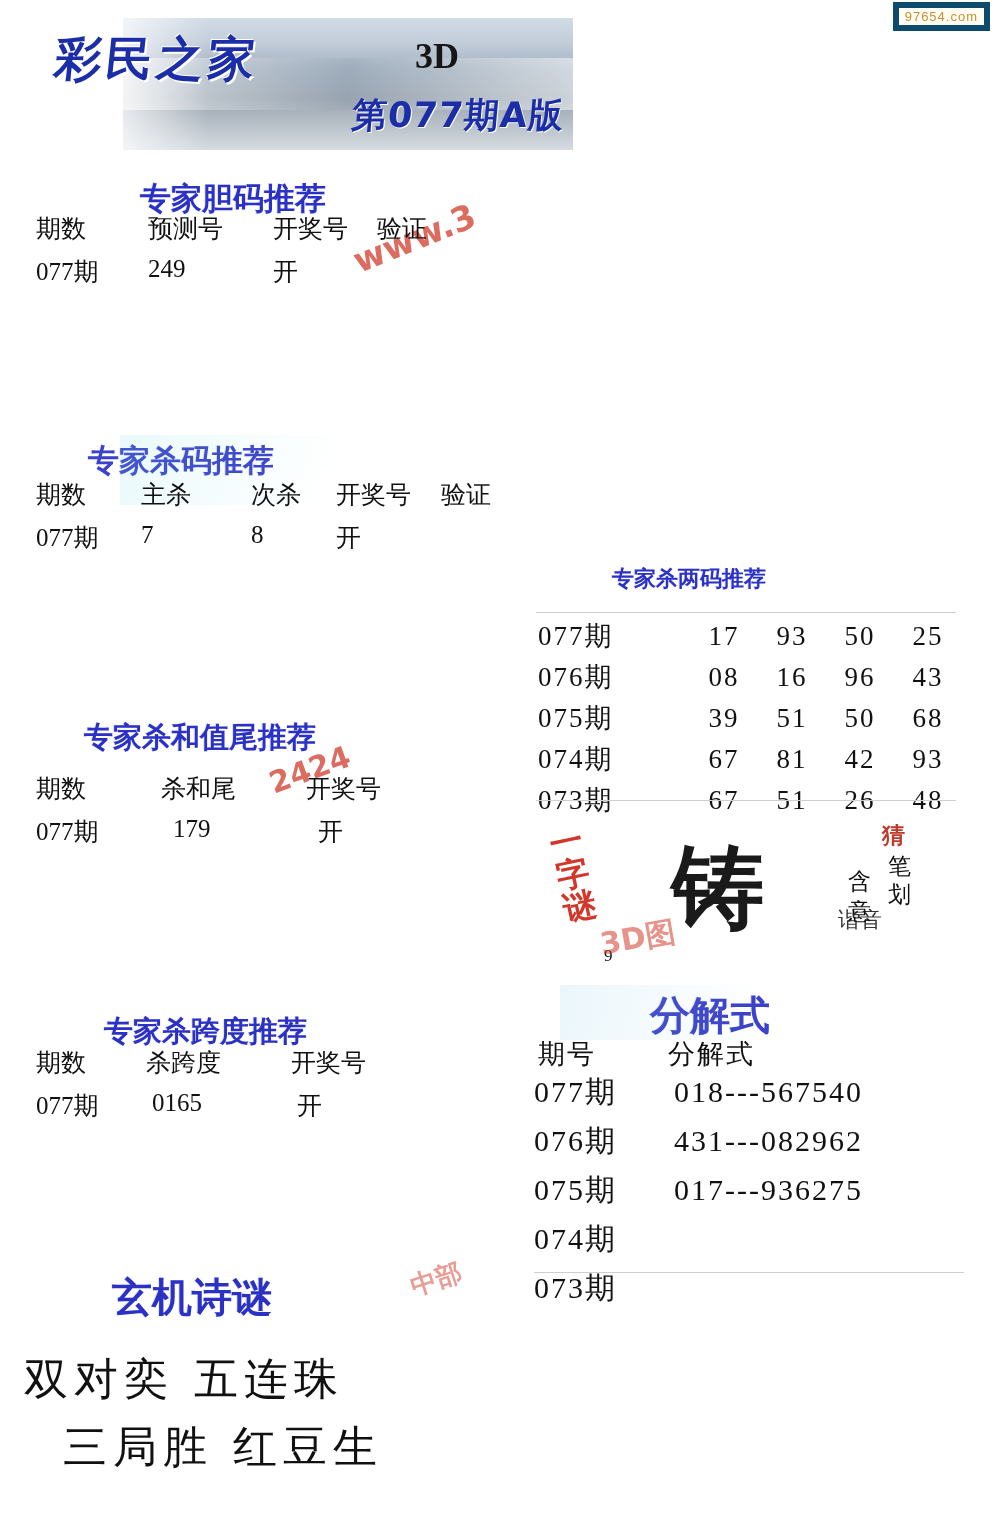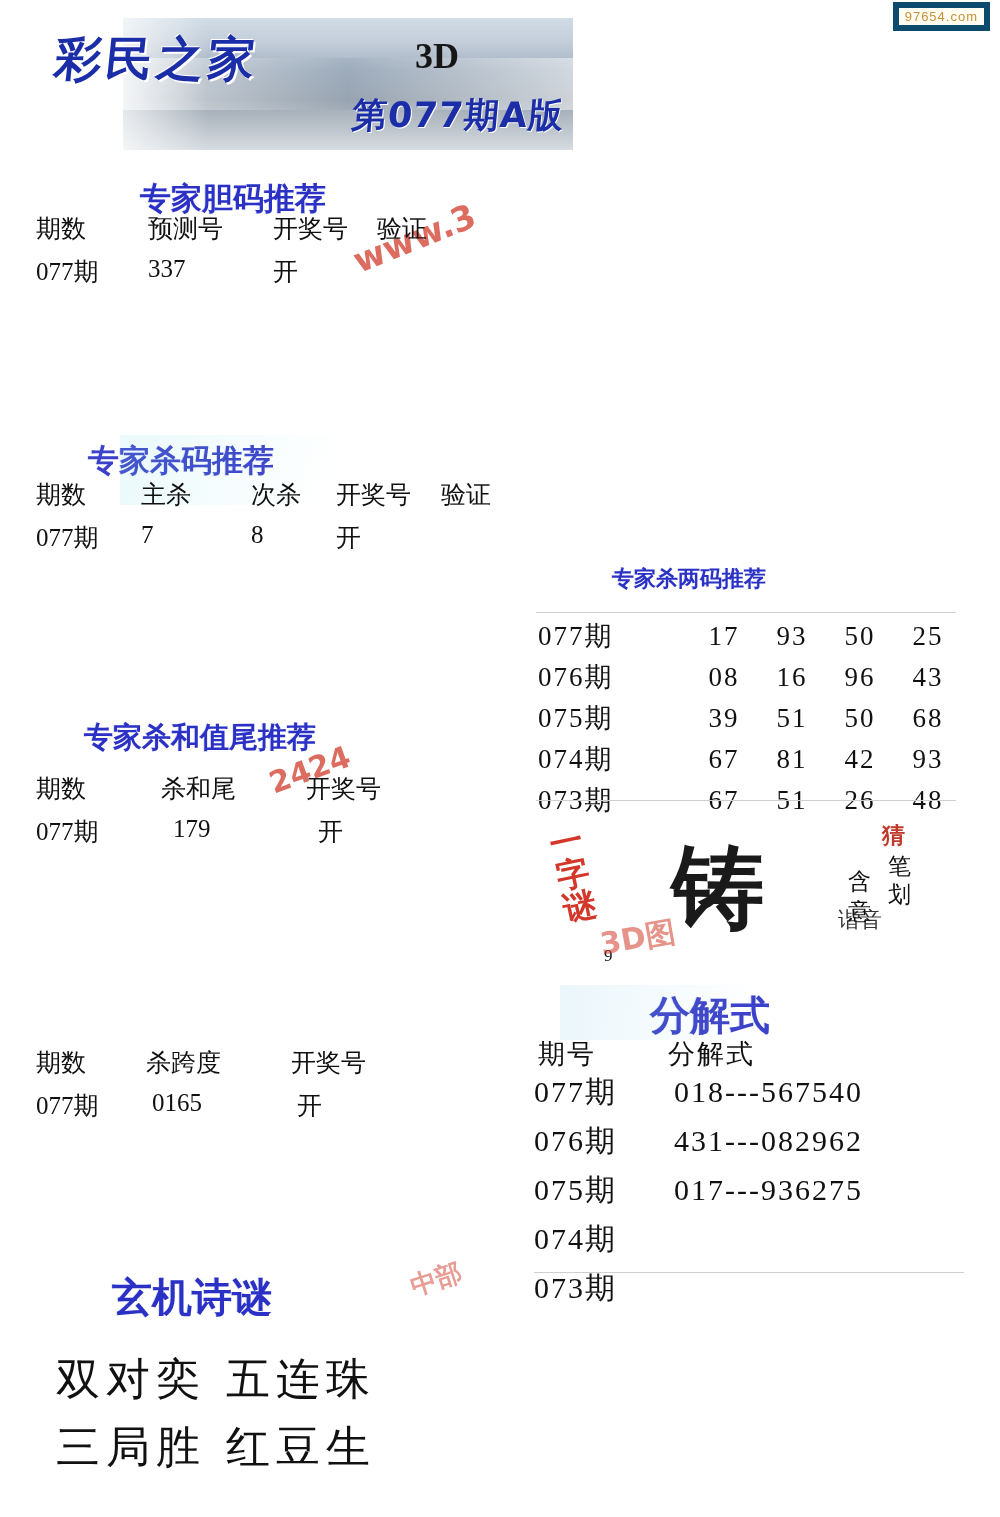"337" div.val { text: 337 -> 249 }
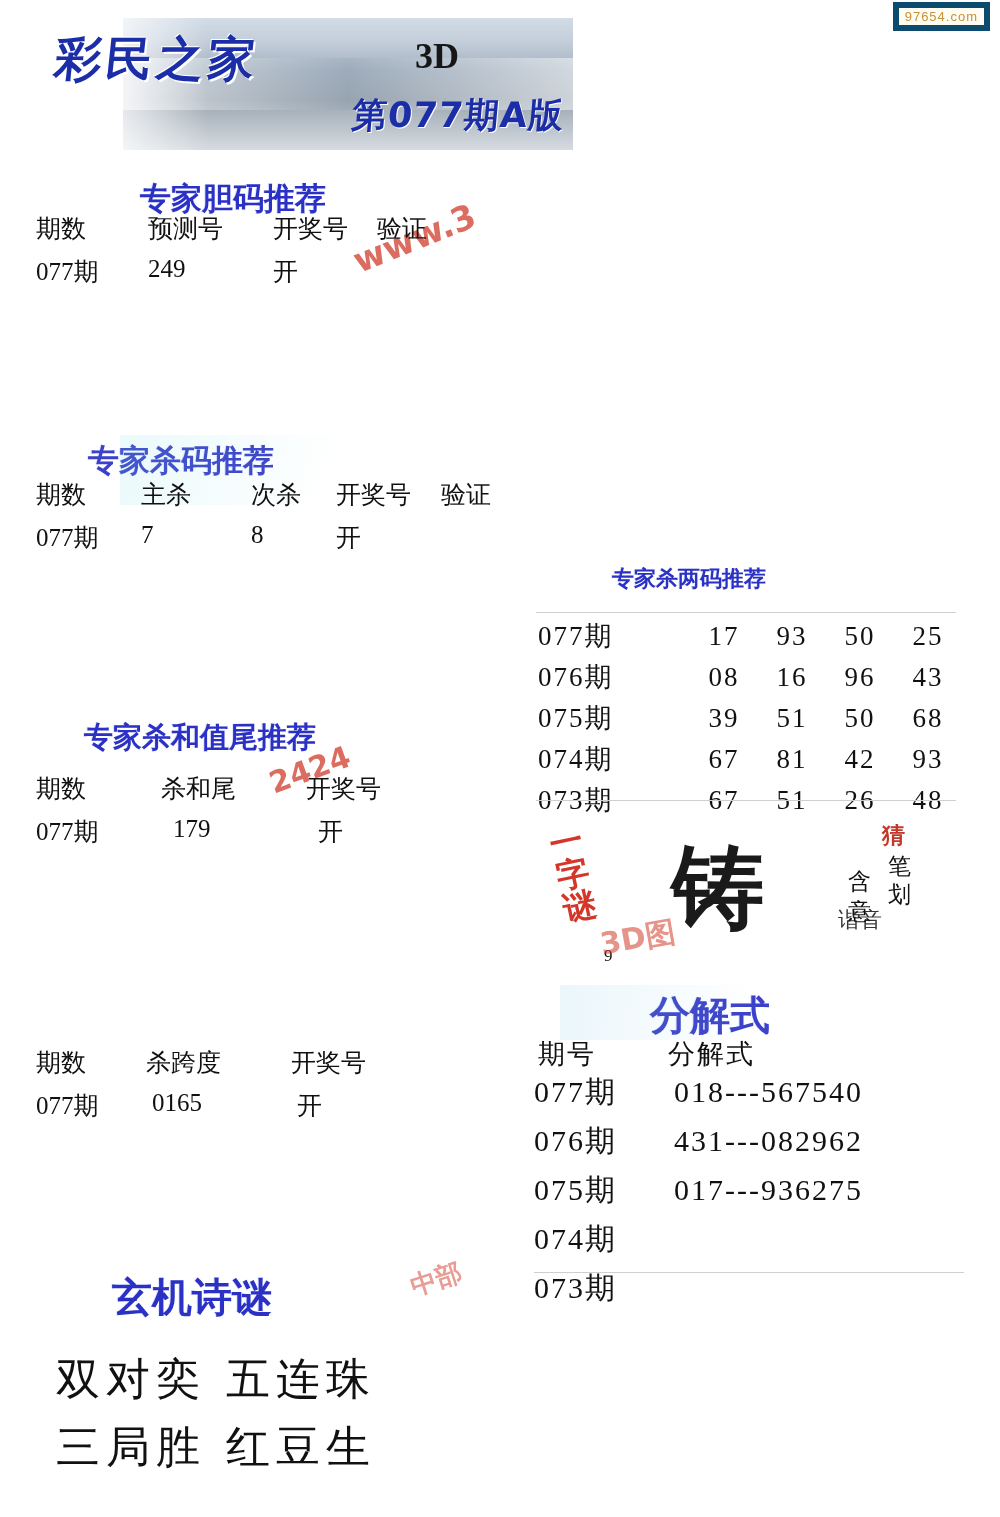"专家杀跨度推荐" div.banner { html: none -> <div>专家杀跨度推荐</div> }
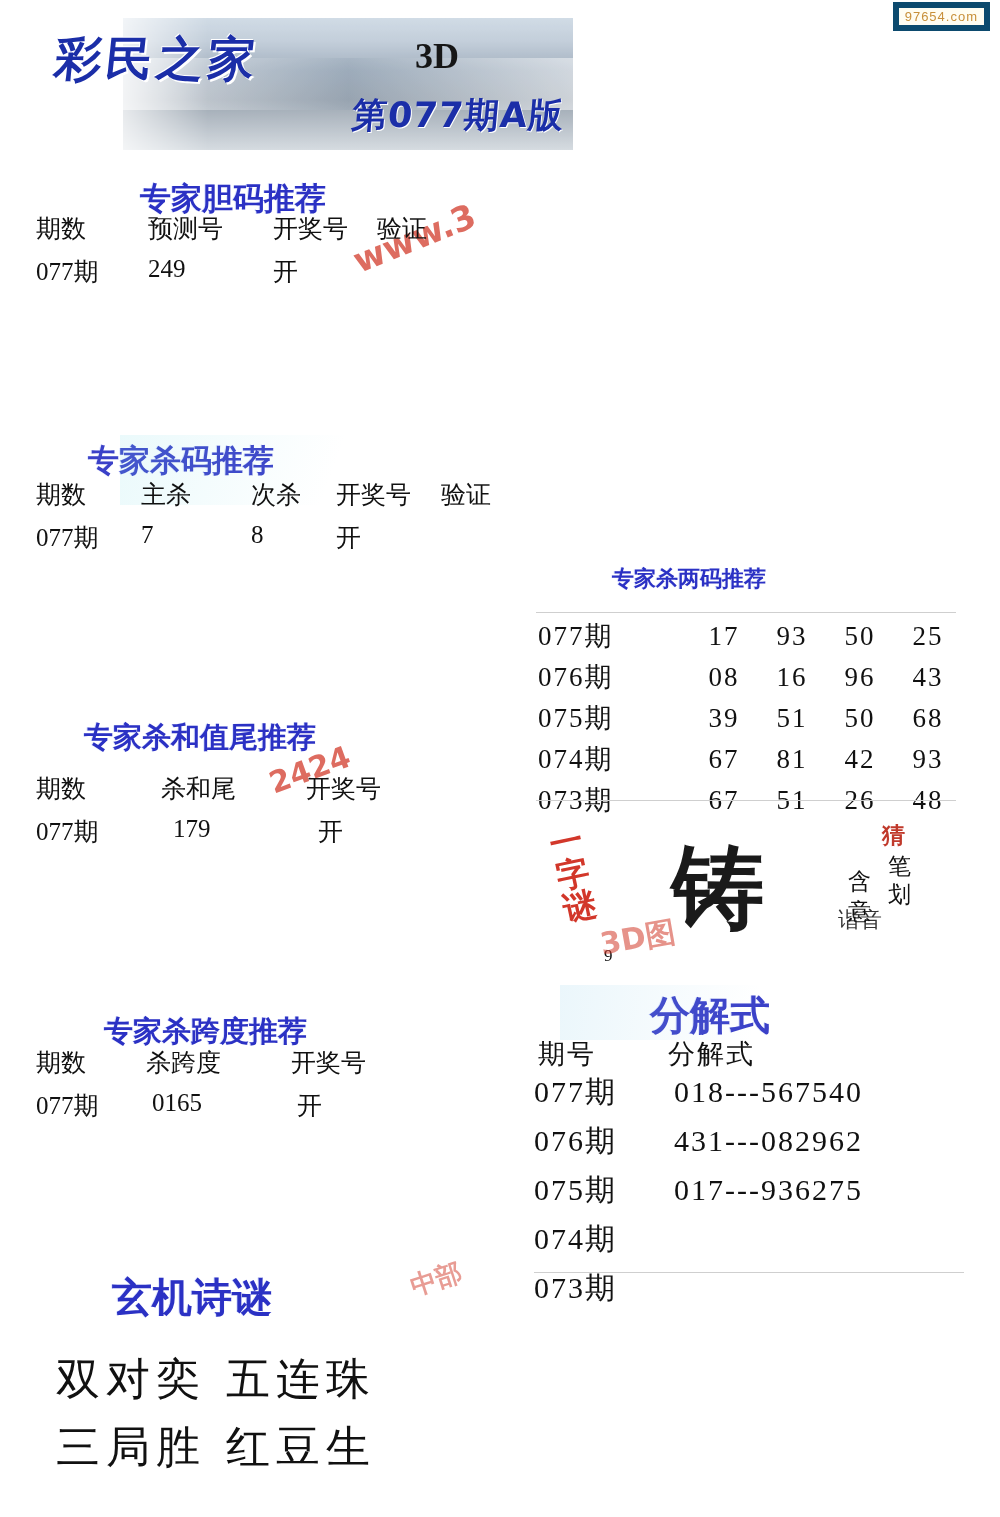"双对奕 五连珠" .poem { left: 56px -> 24px }
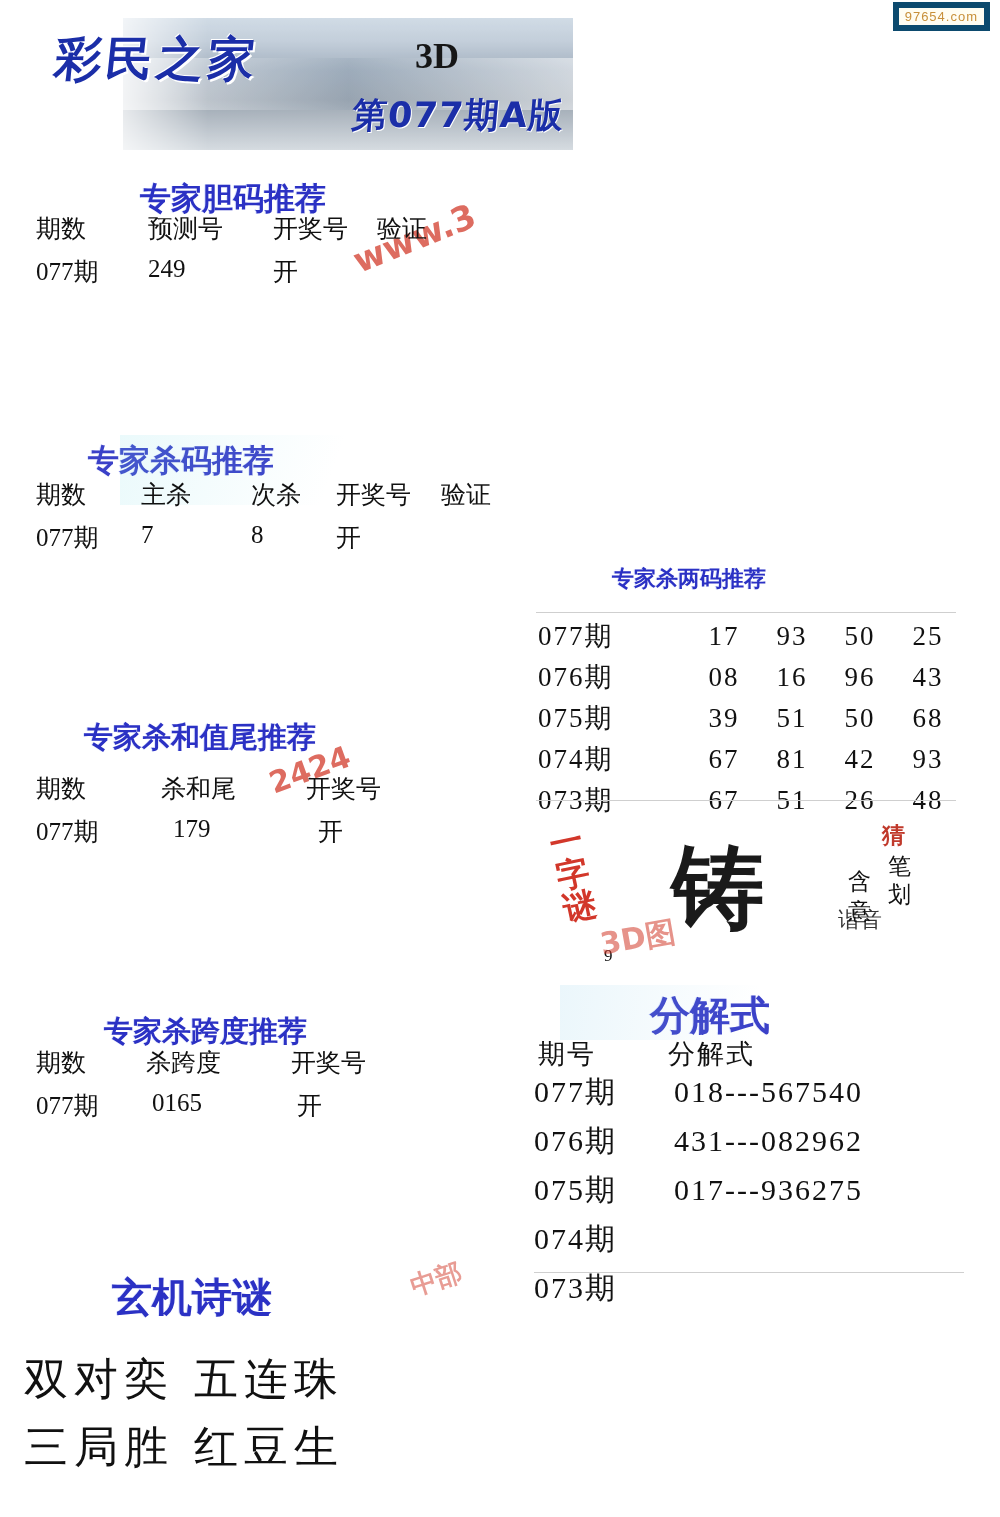"三局胜 红豆生" div.poem { margin-left: none -> 39px }
